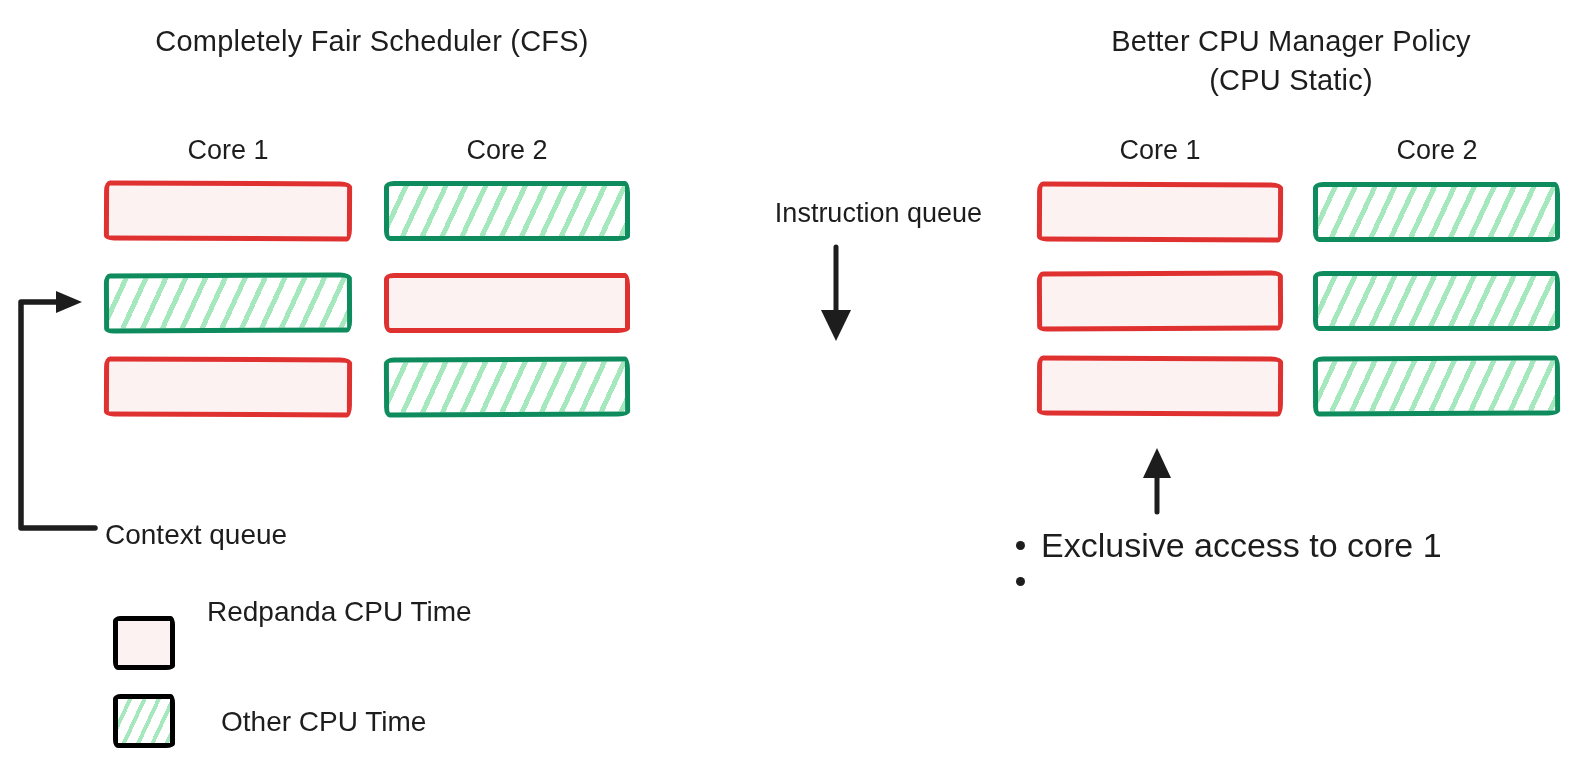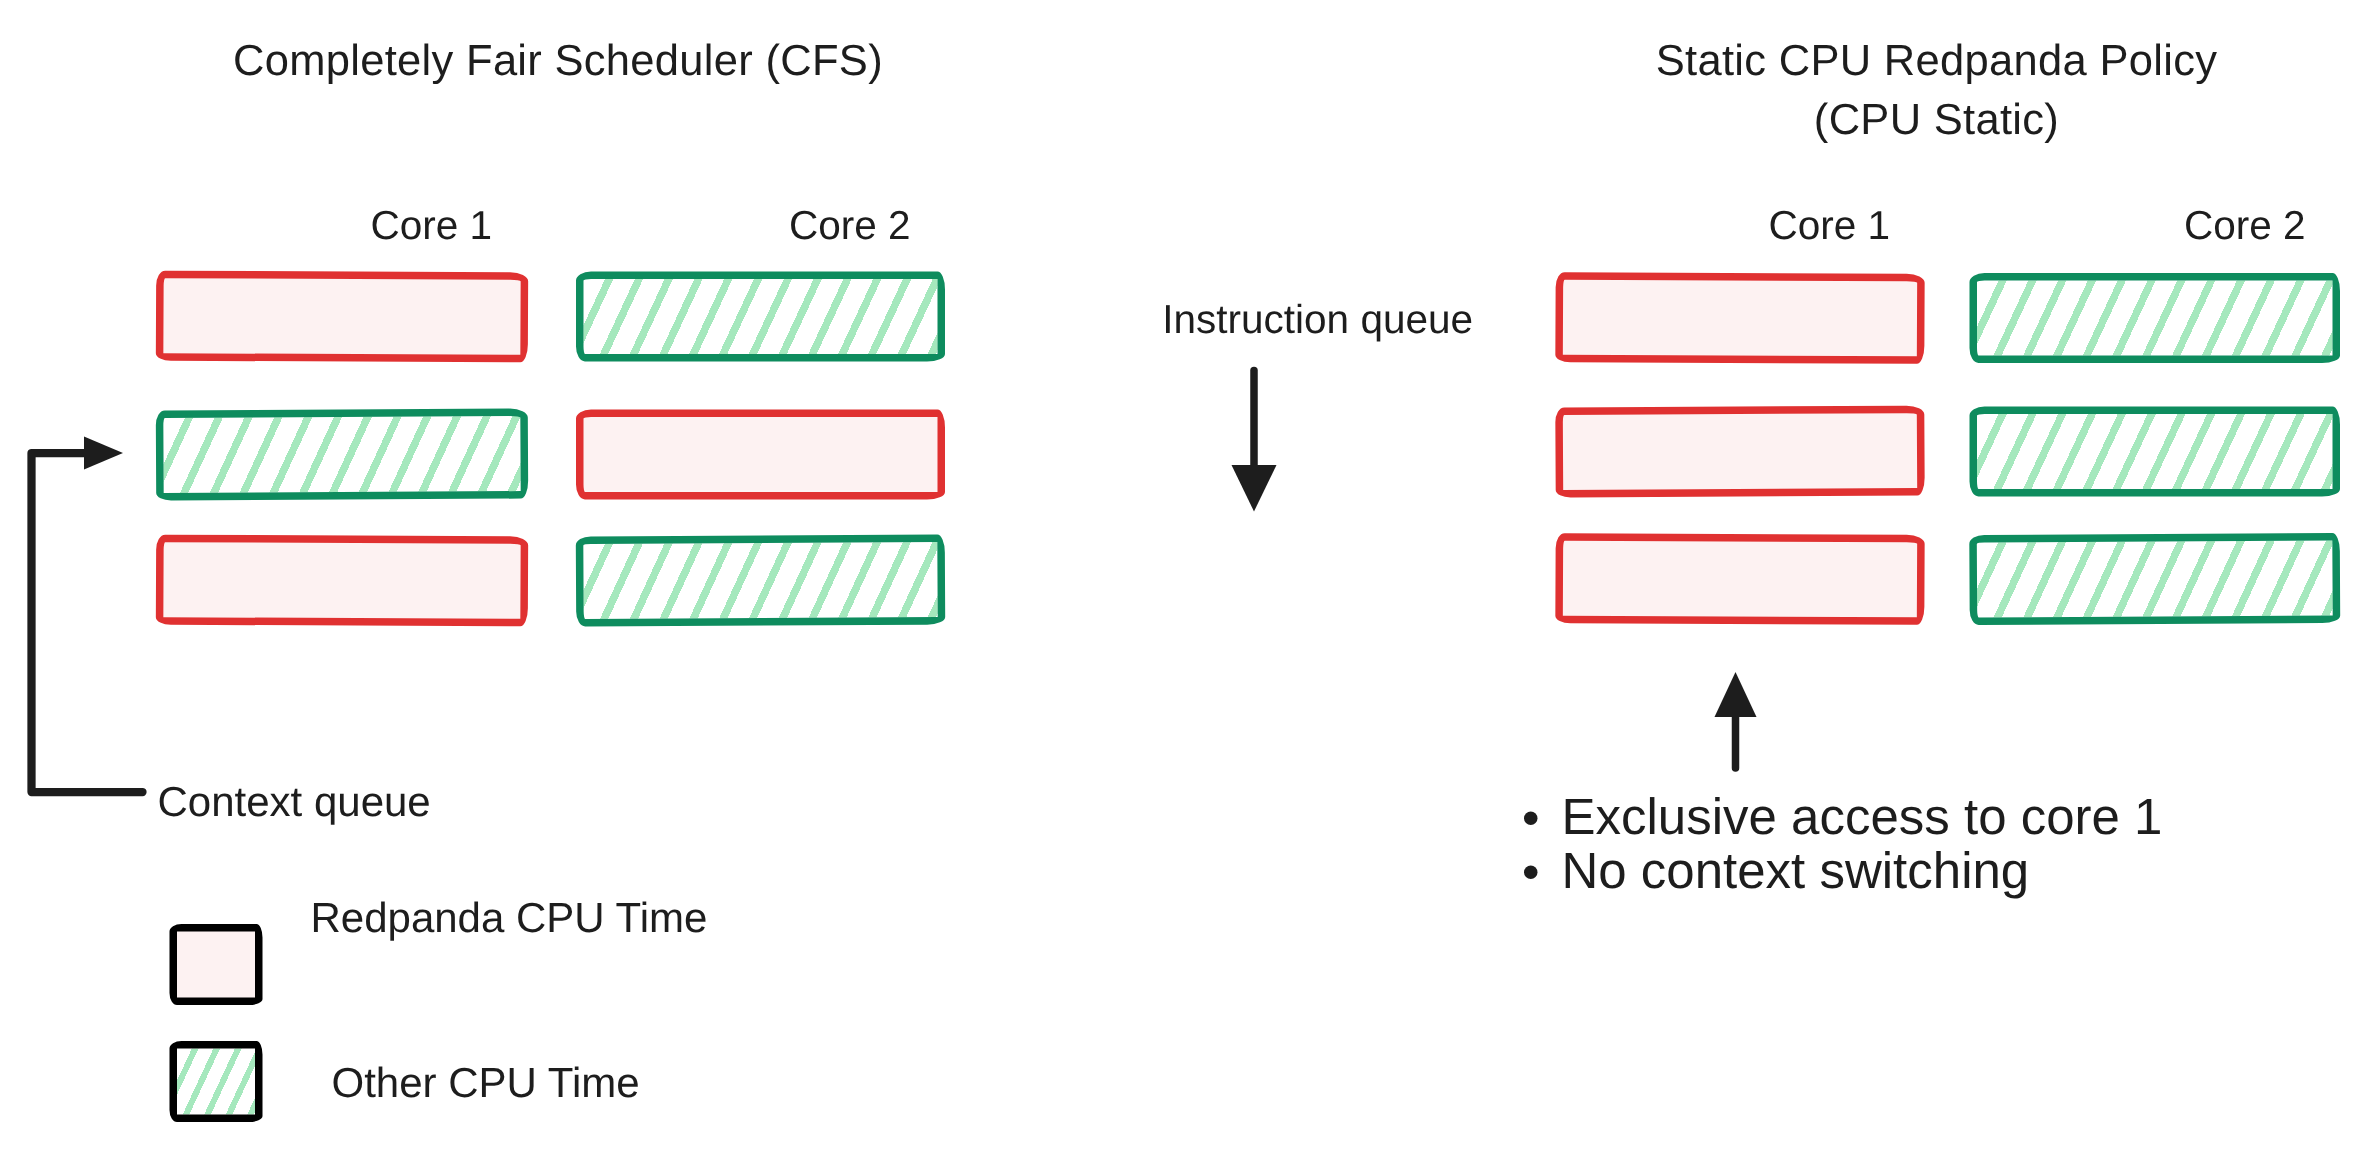"Static CPU Redpanda Policy" div { text: Static CPU Redpanda -> Better CPU Manager }
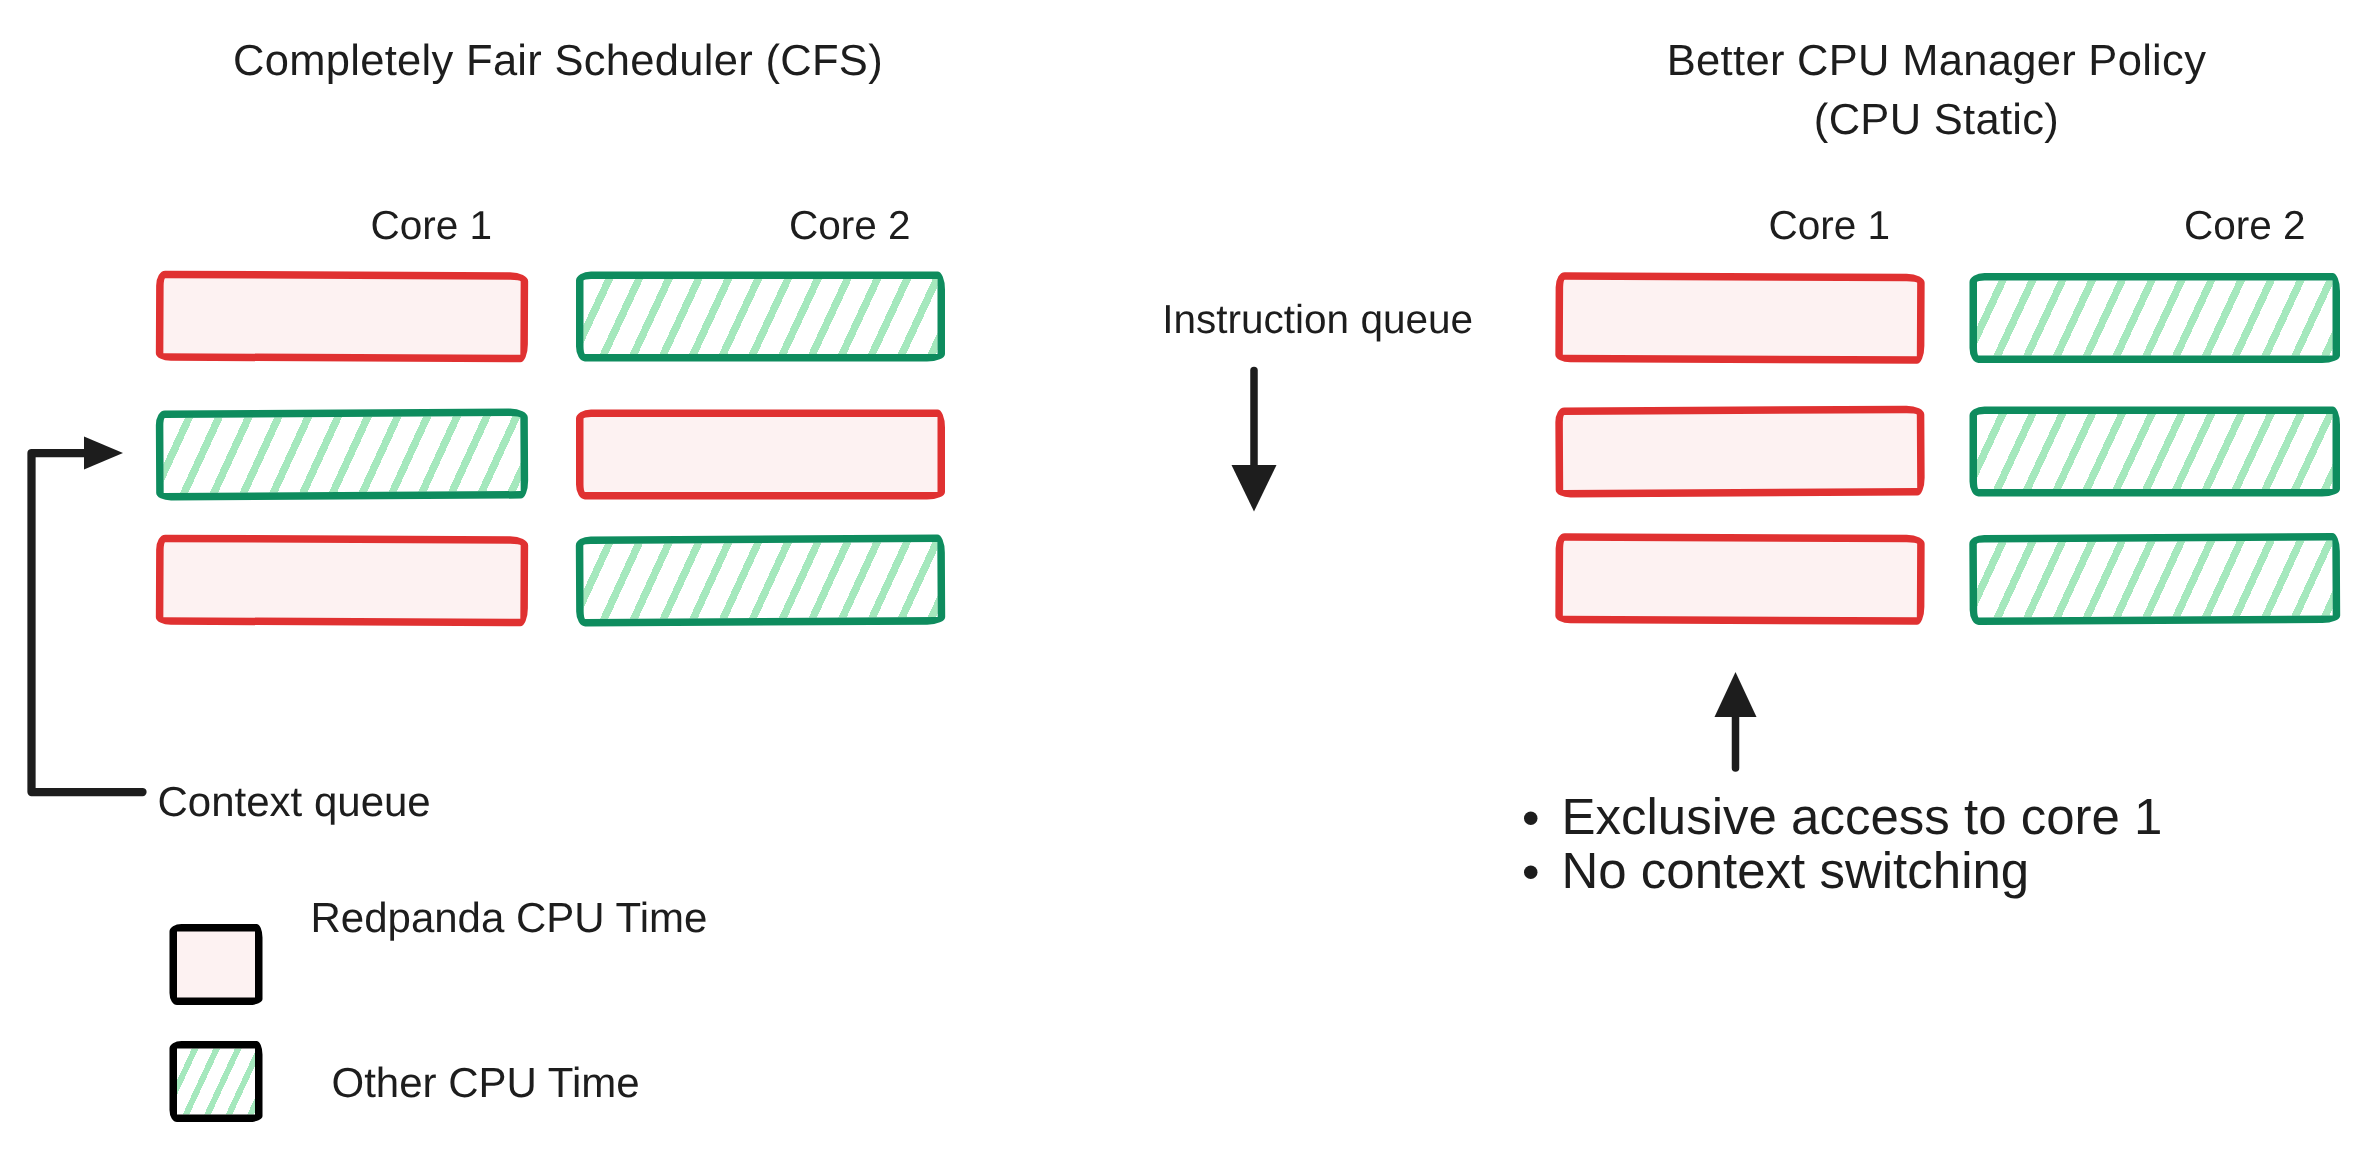"Core 1" .core-label { text-align: right -> center }
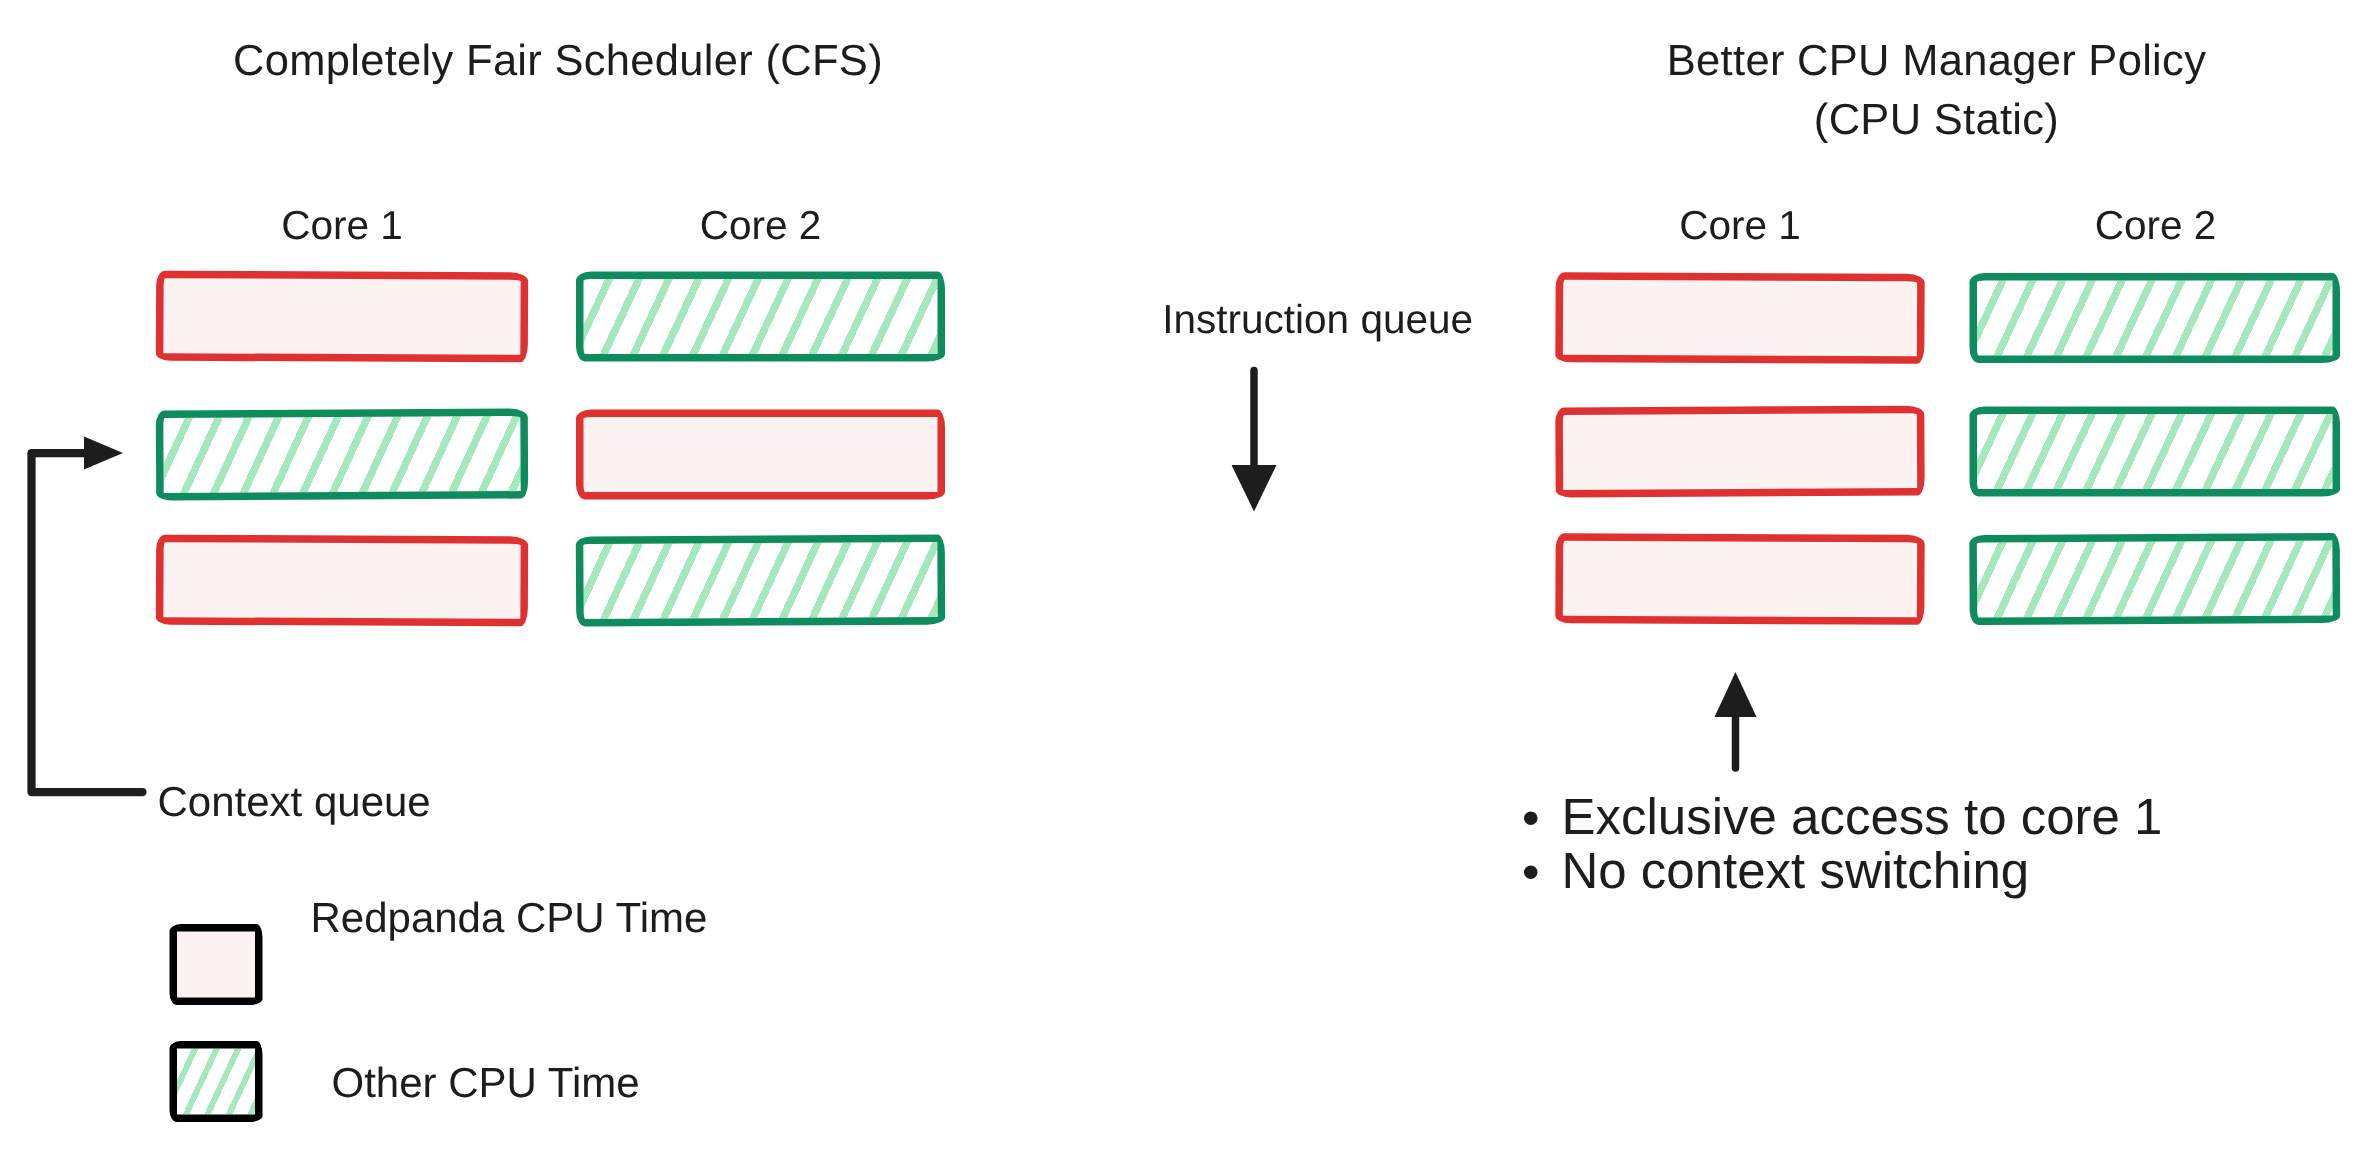"No context switching" span { html: <span>No context switching</span> -> none }
